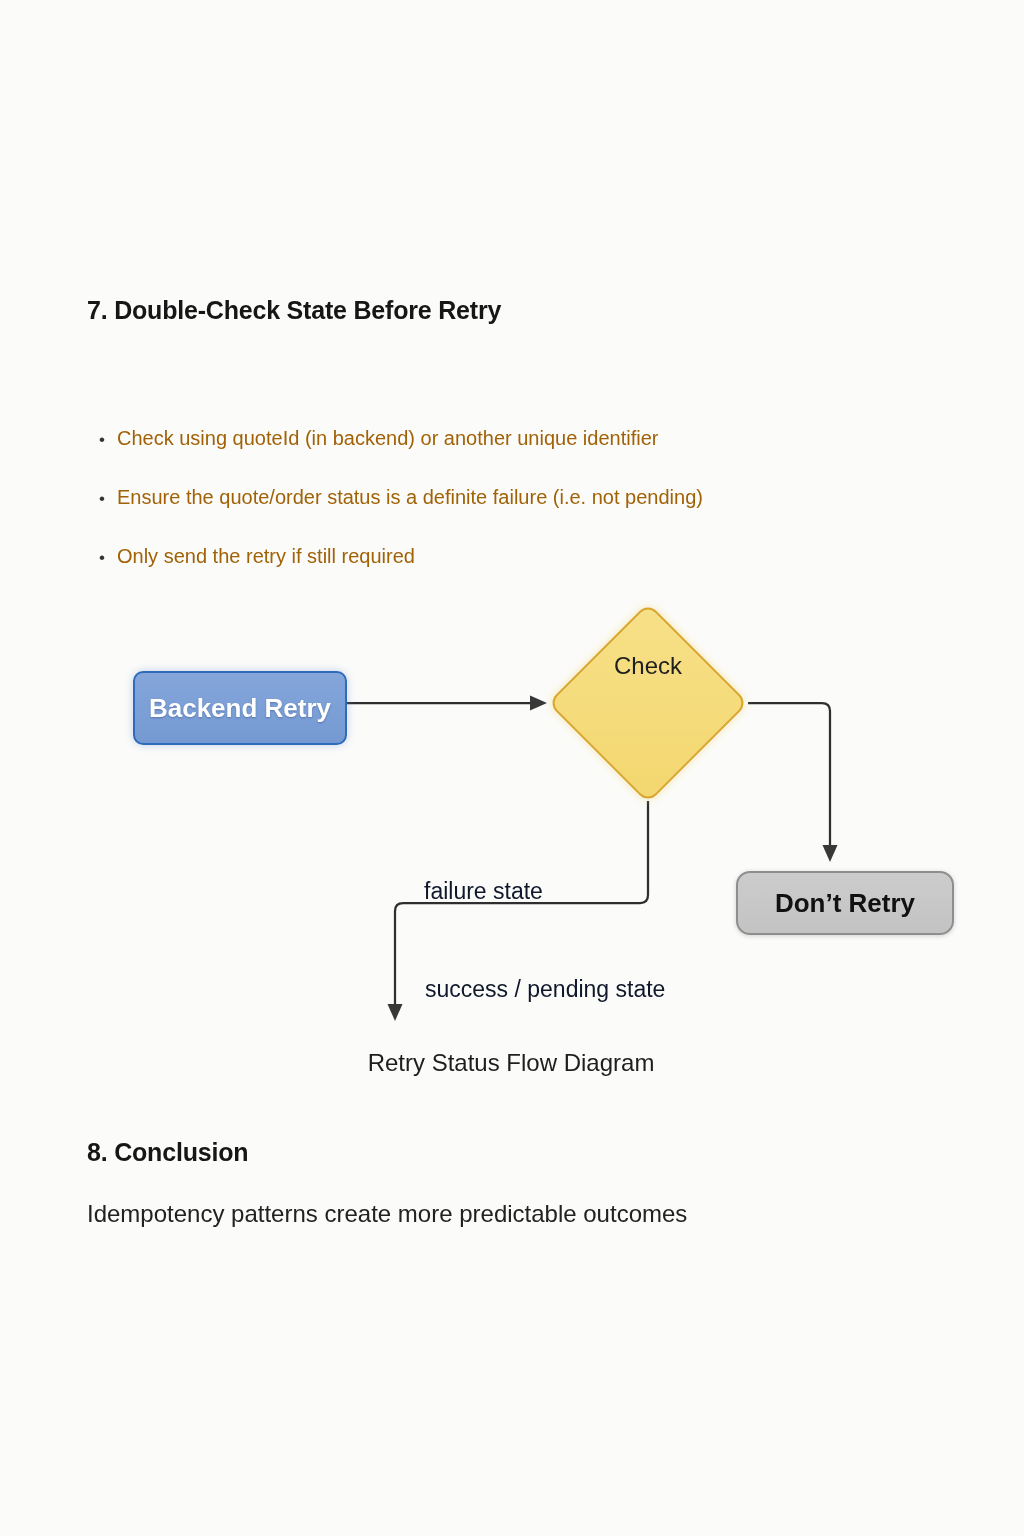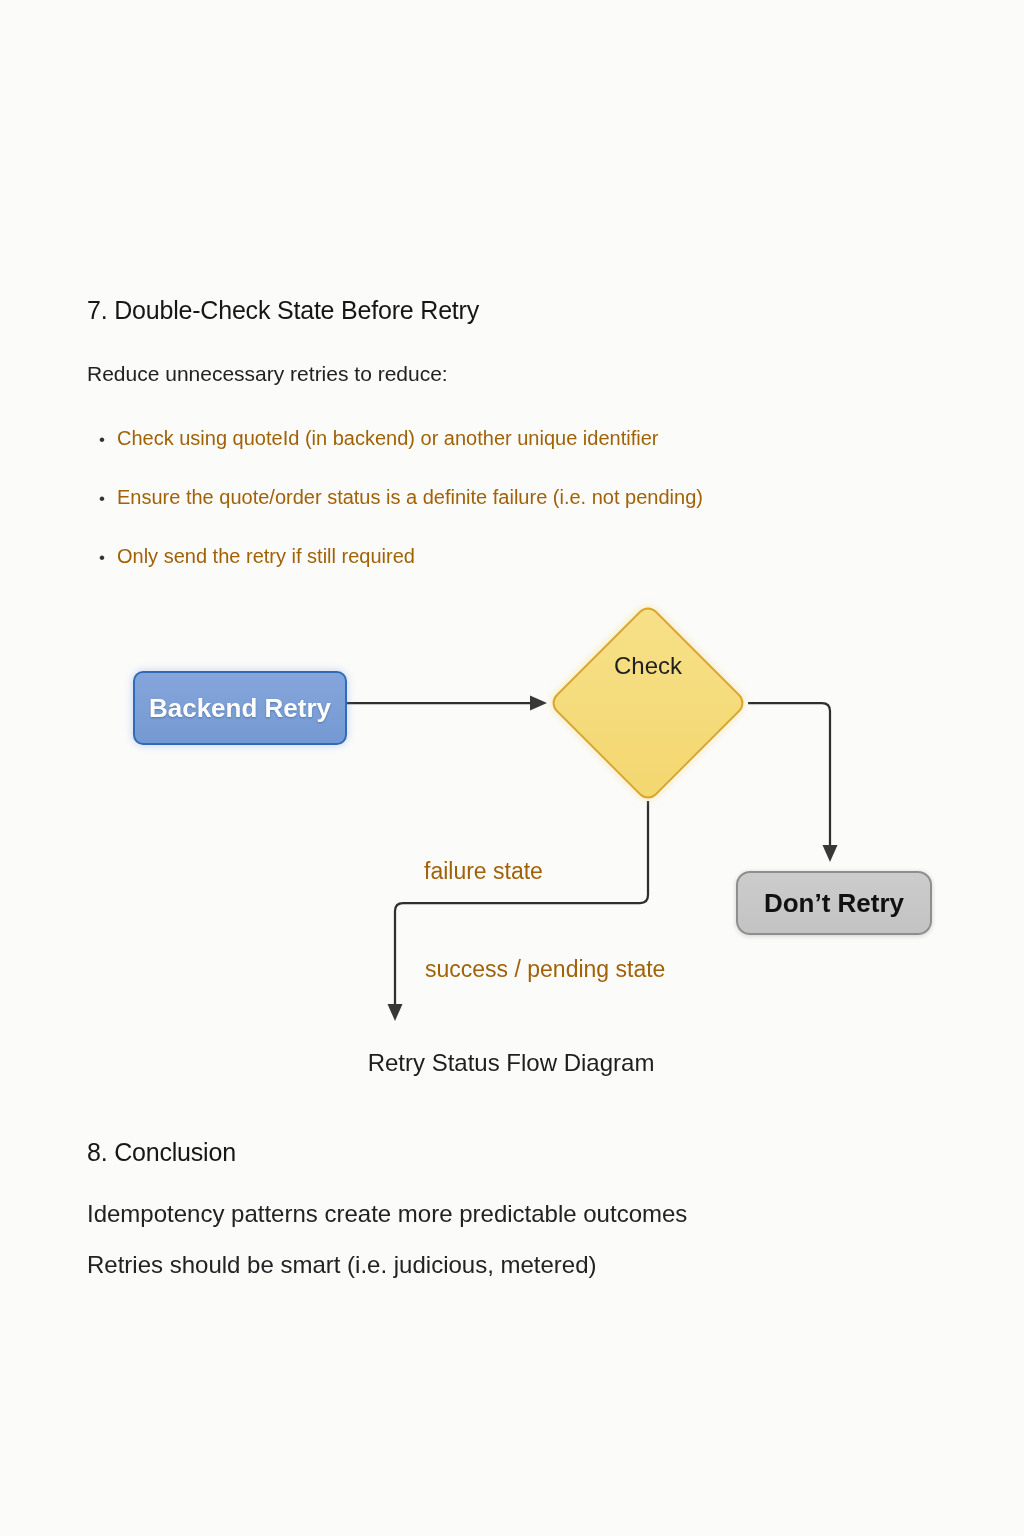"7. Double-Check State Before Retry" .h-section { font-weight: 400 -> 700 }
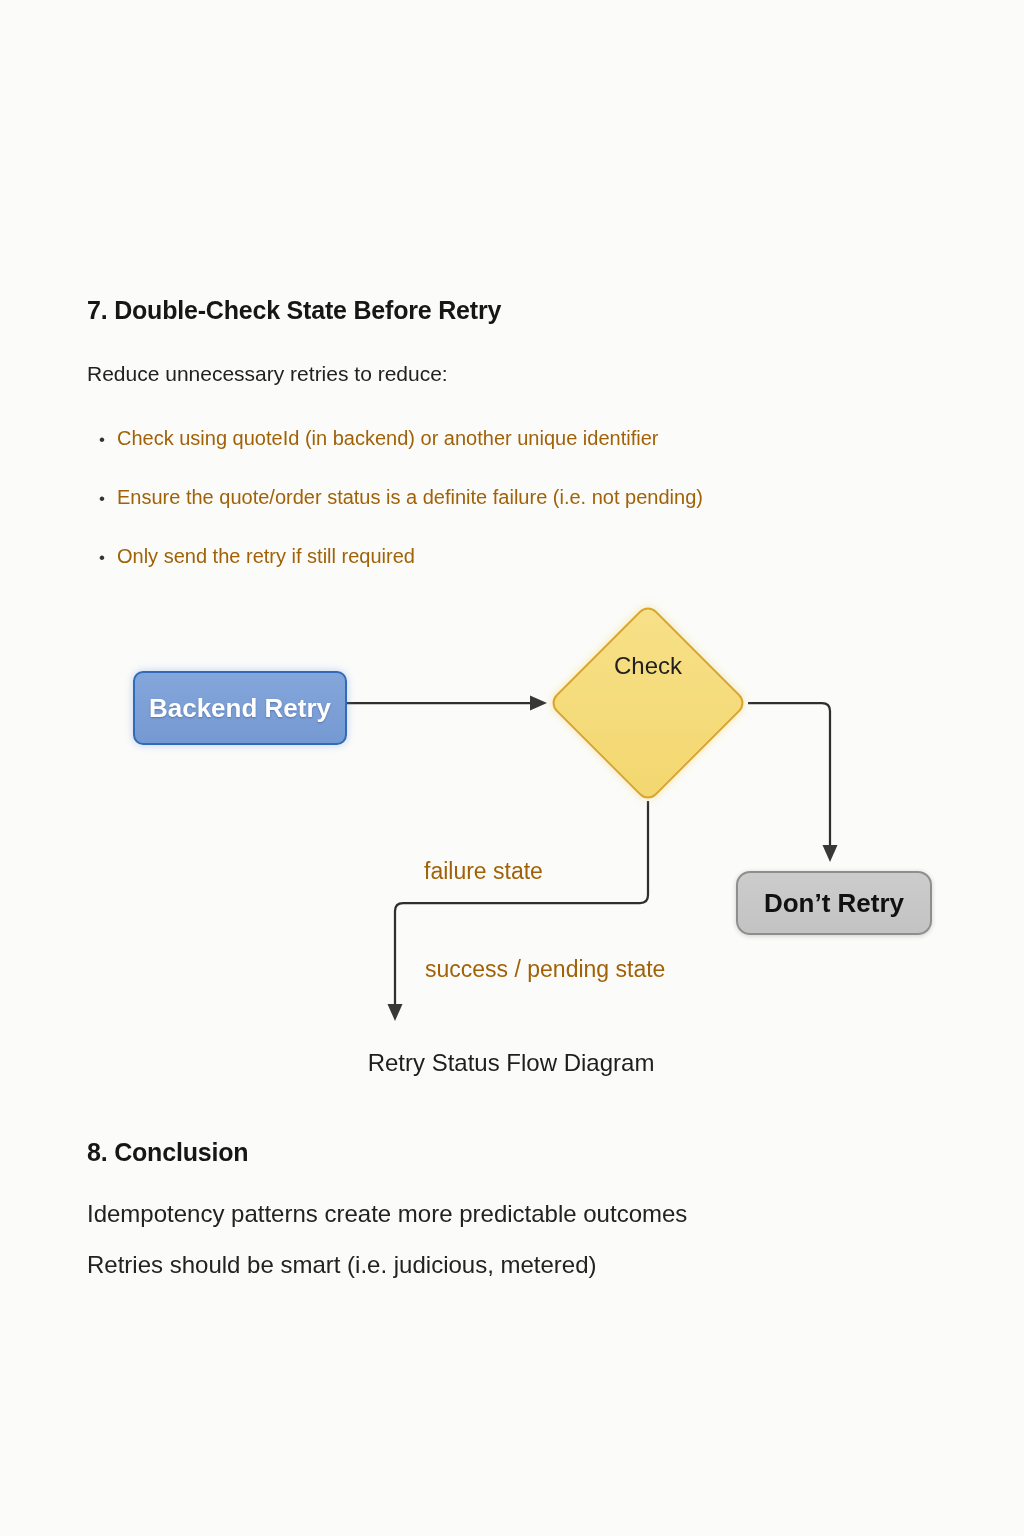"Reduce unnecessary retries to reduce:" p.intro { html: <p>Reduce unnecessary retries to reduce:</p> -> none }
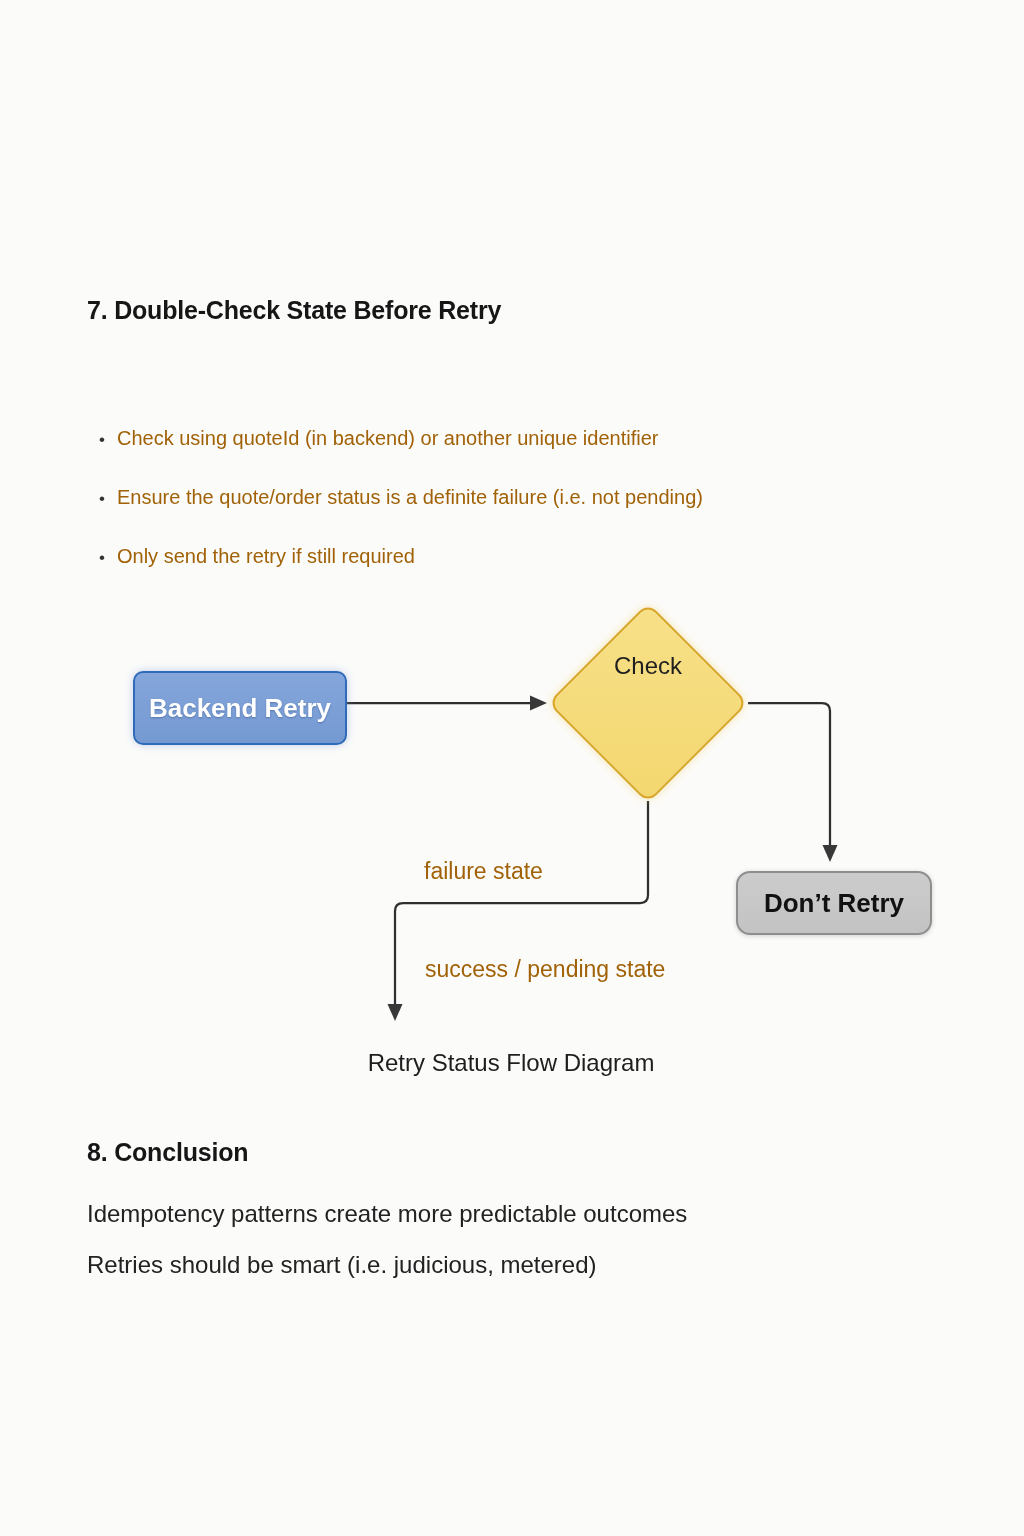"failure state" .edge-label { color: #a16207 -> #0f172a; margin-top: none -> 20px }
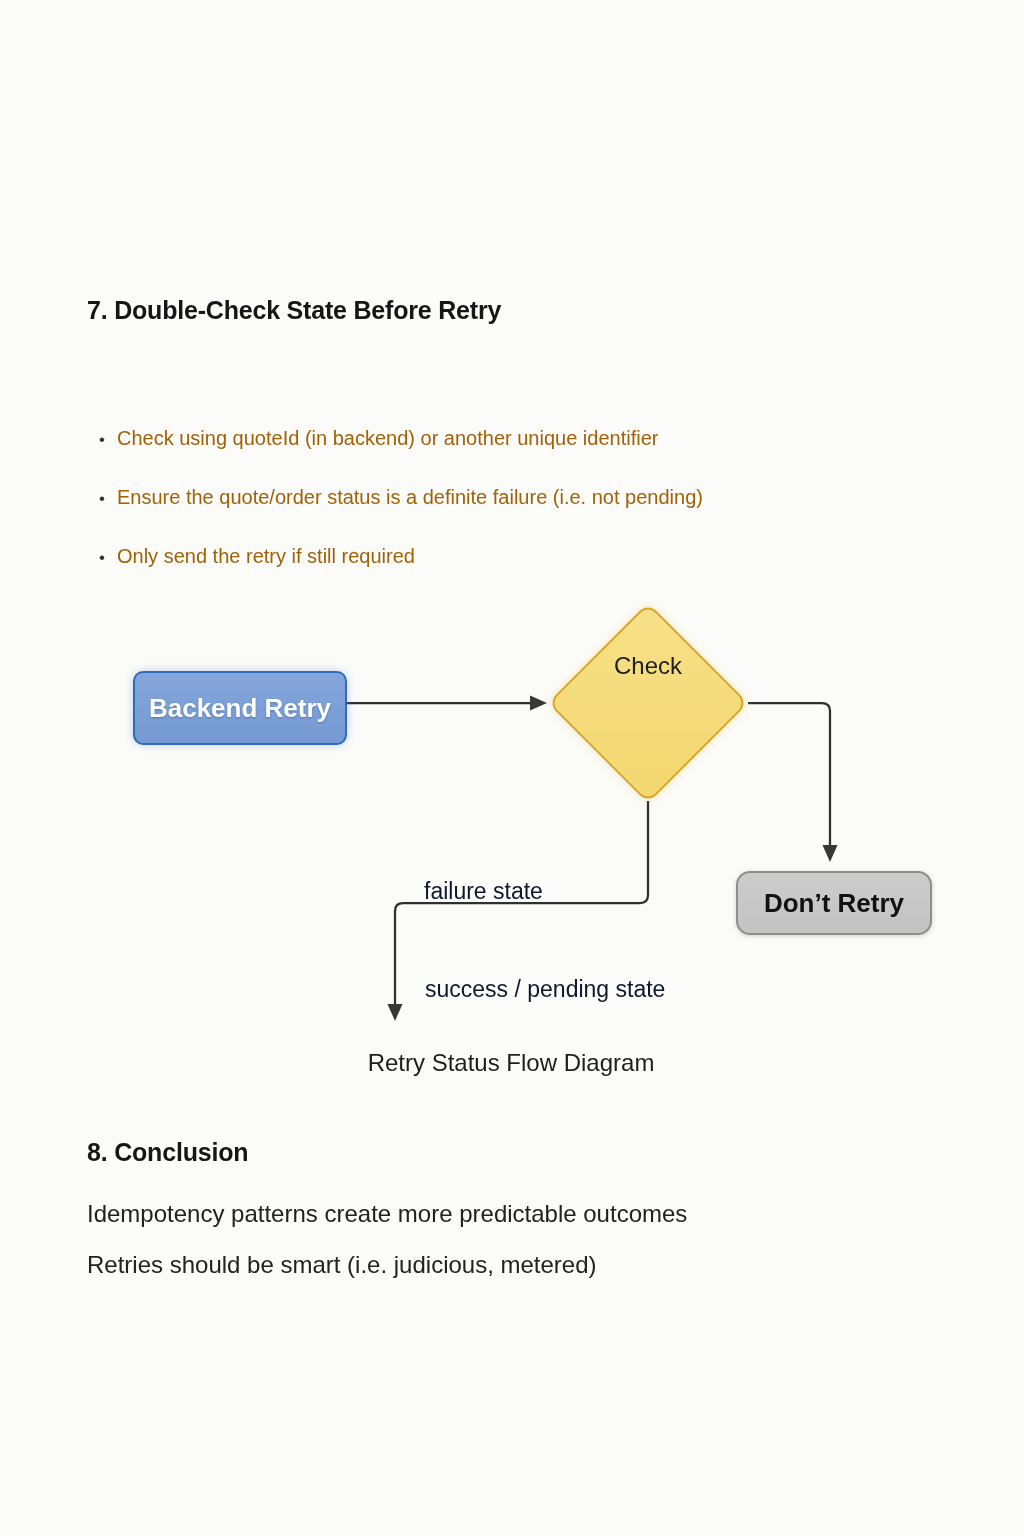"Don’t Retry" .node-gray { width: 196px -> 218px }
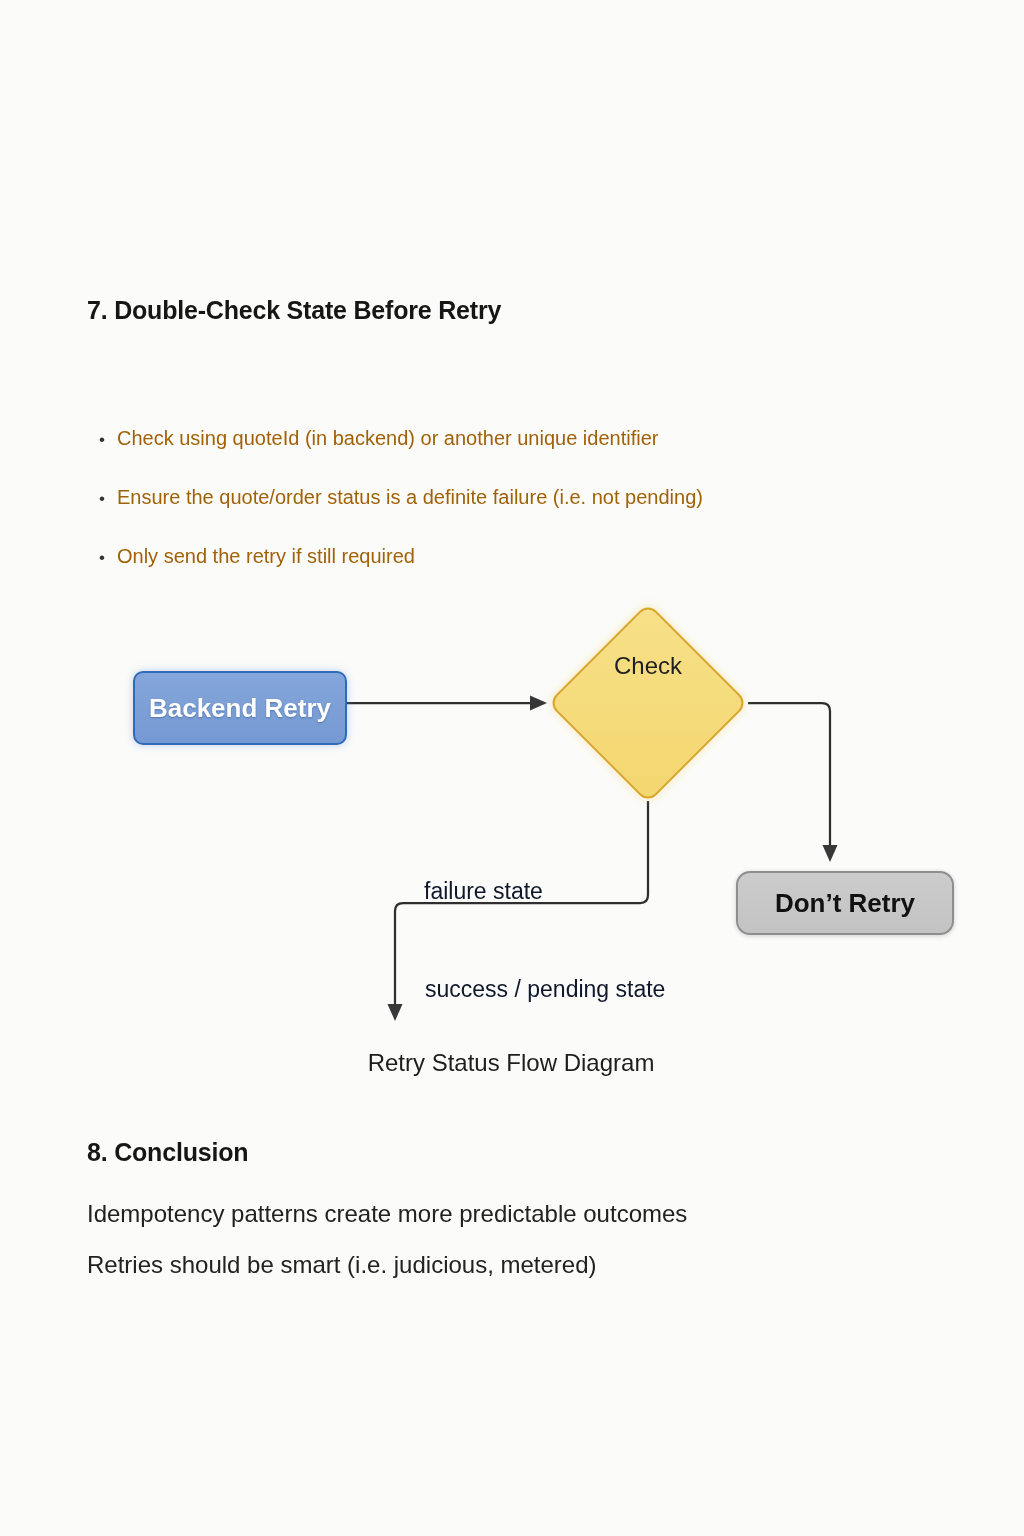"Retries should be smart (i.e." p { html: <p>Retries should be smart (i.e. judicious, metered)</p> -> none }
